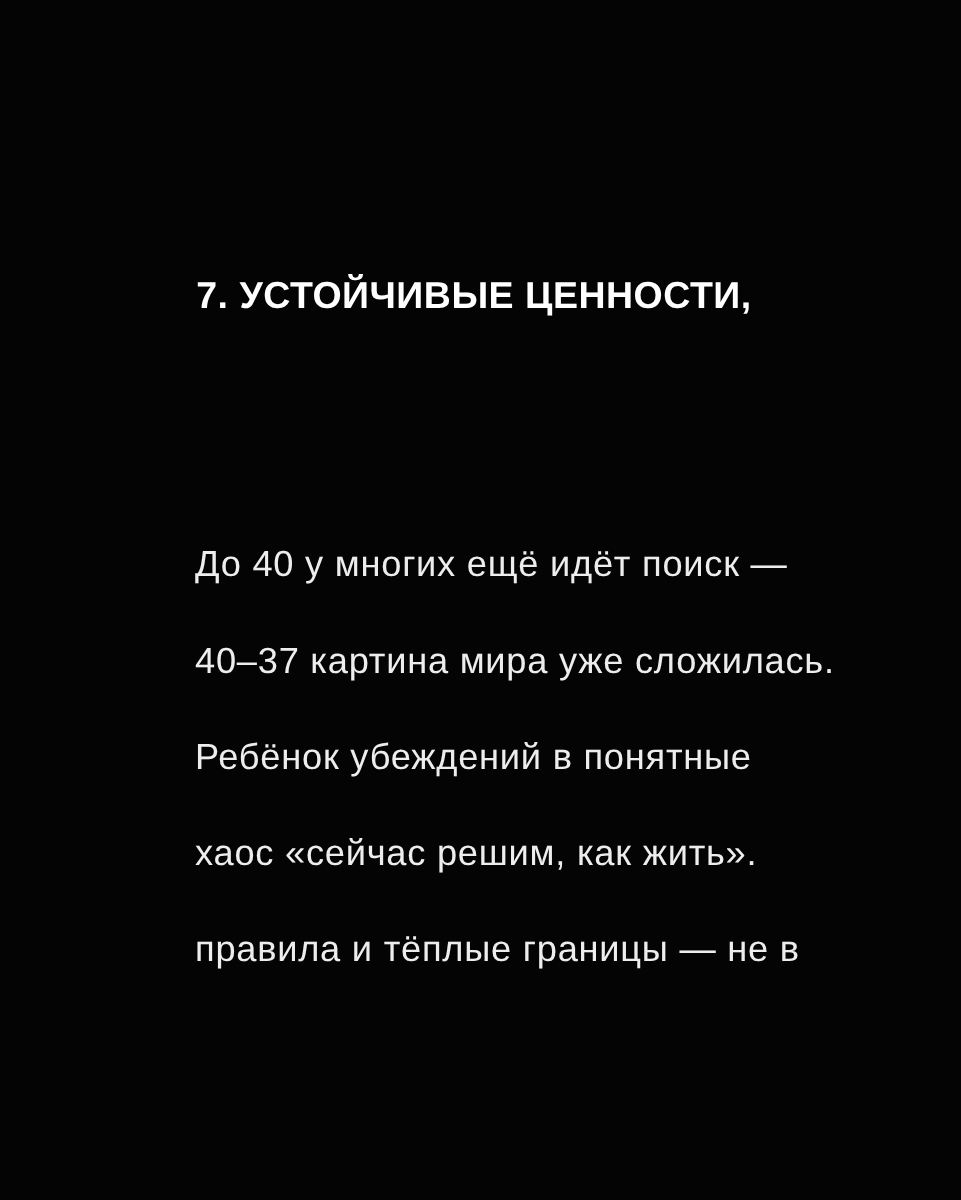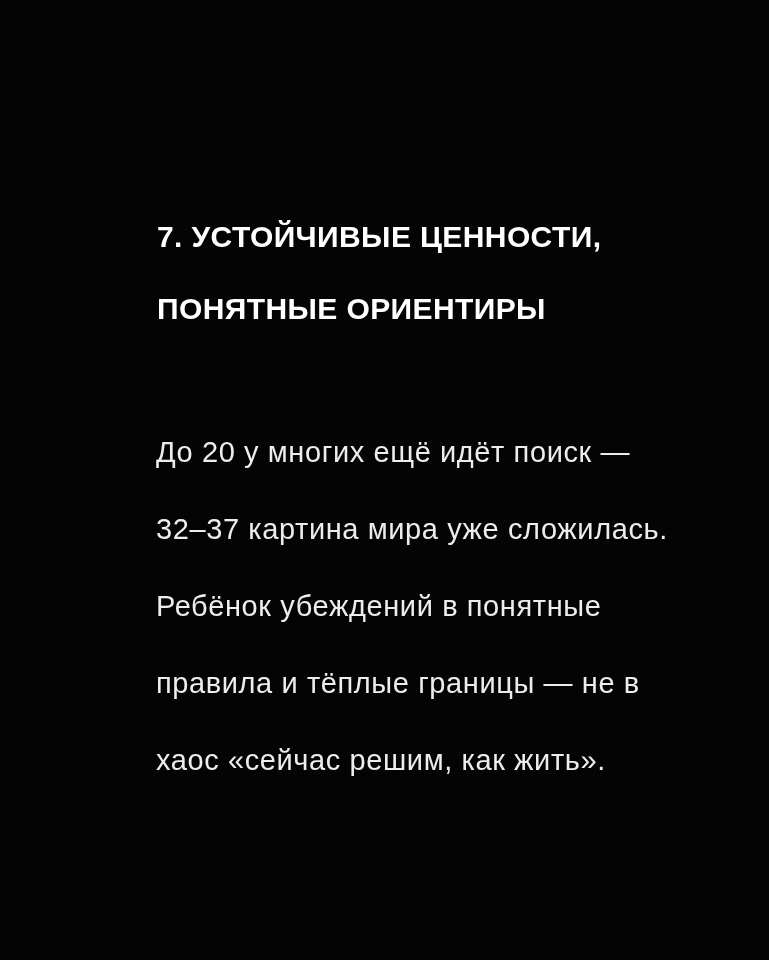"ПОНЯТНЫЕ ОРИЕНТИРЫ" div.line { html: <div>ПОНЯТНЫЕ ОРИЕНТИРЫ</div> -> none }
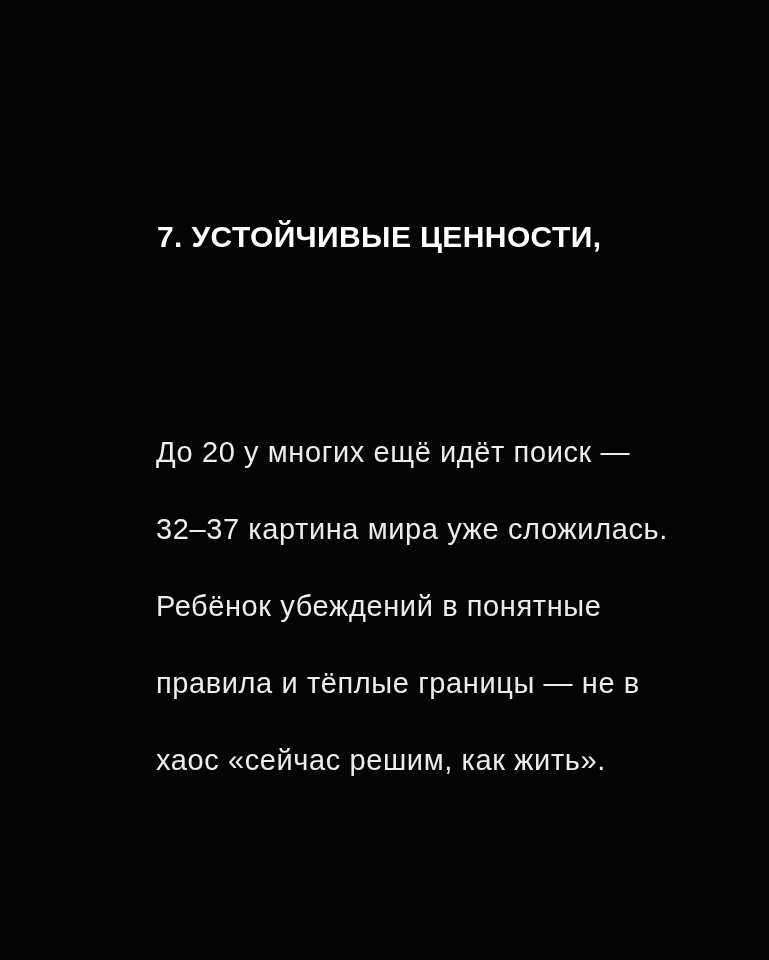"До 20 у многих ещё" div.line { text: 20 -> 40 }
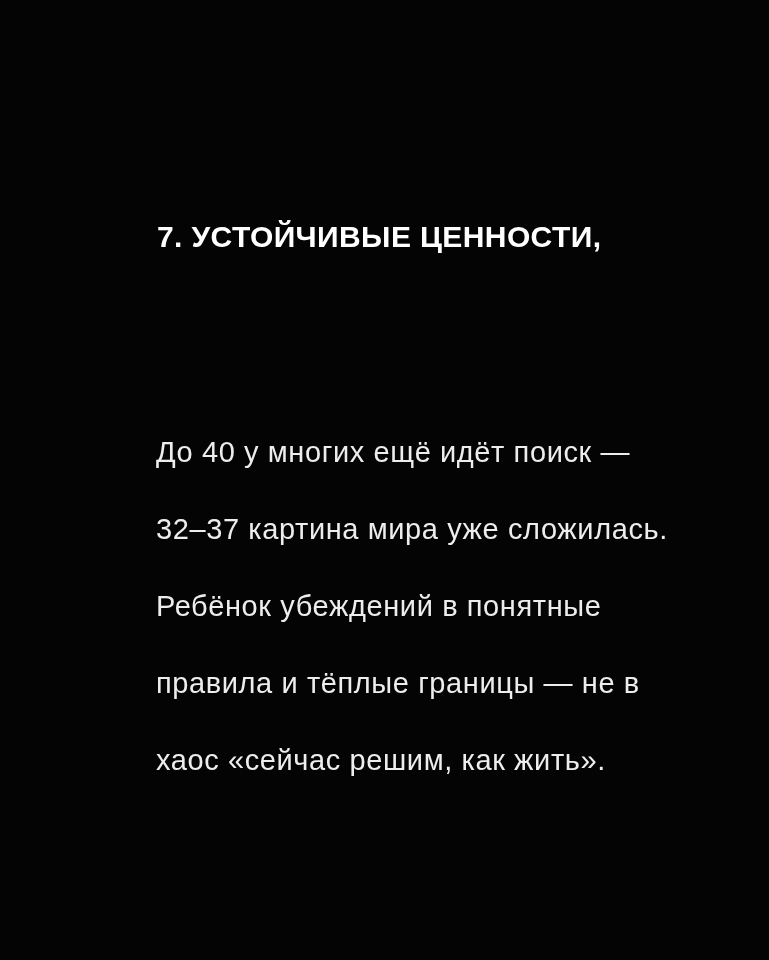"32–37 картина мира уже сложилась." div.line { text: 32 -> 40 }
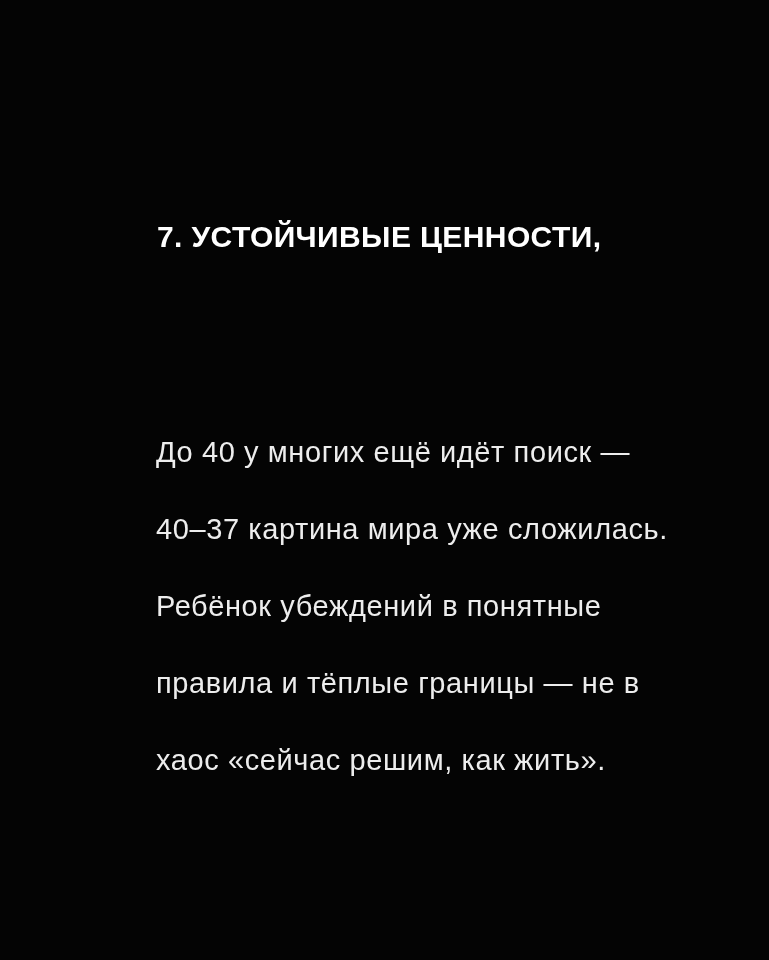"правила и тёплые границы —" div.line { order: before "хаос «сейчас решим, как жить»." -> after "хаос «сейчас решим, как жить»." }
